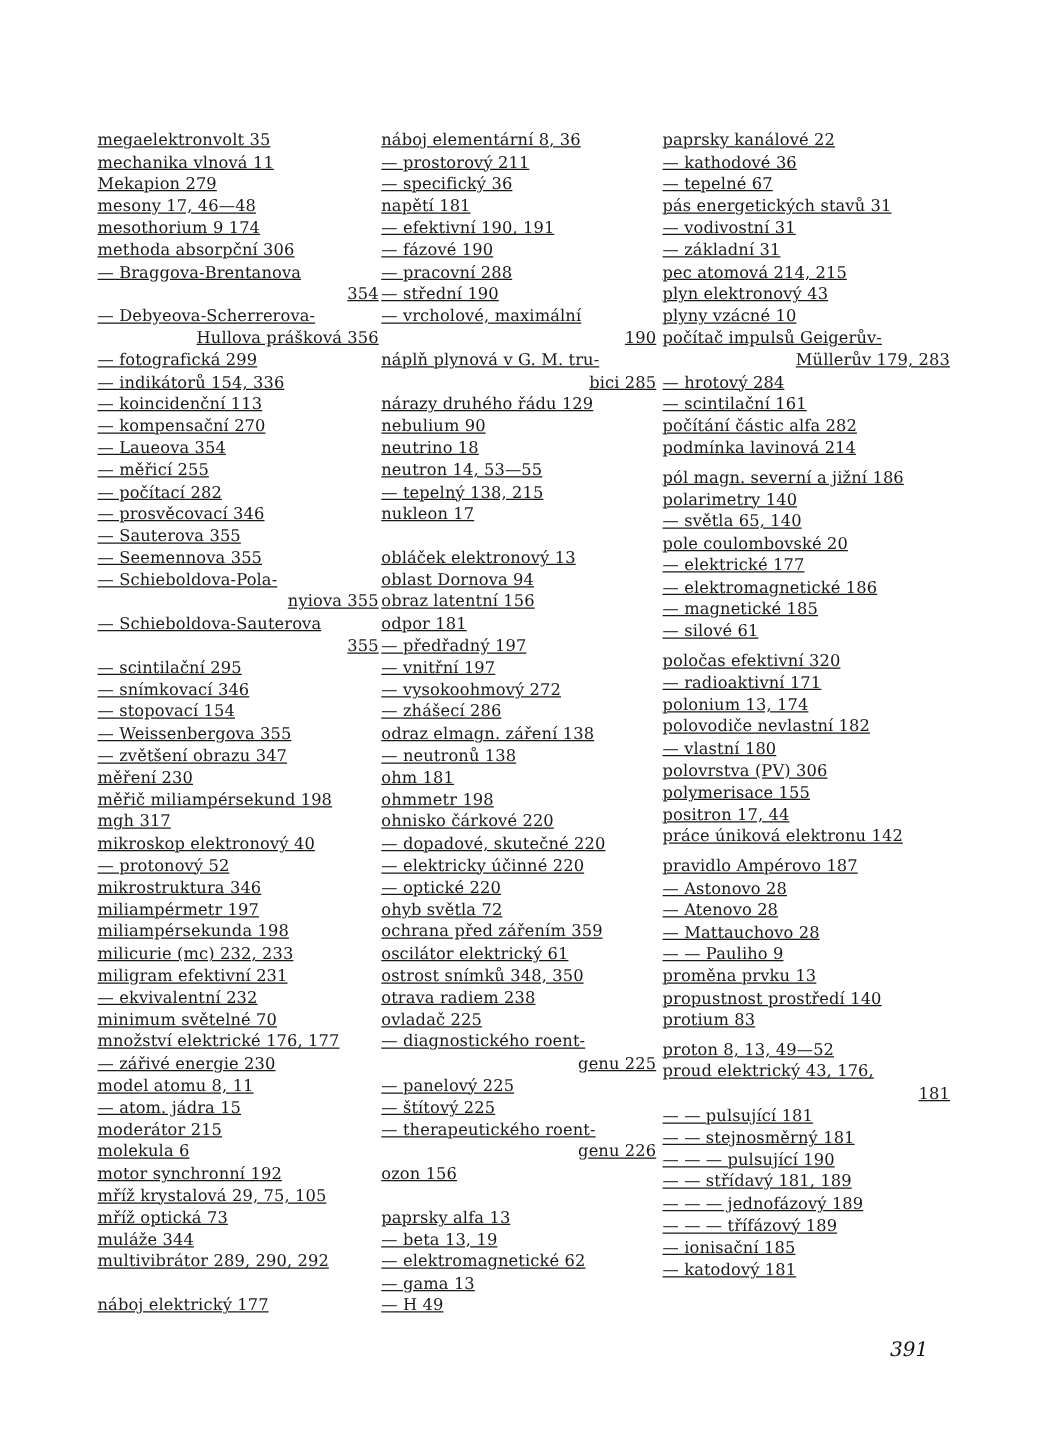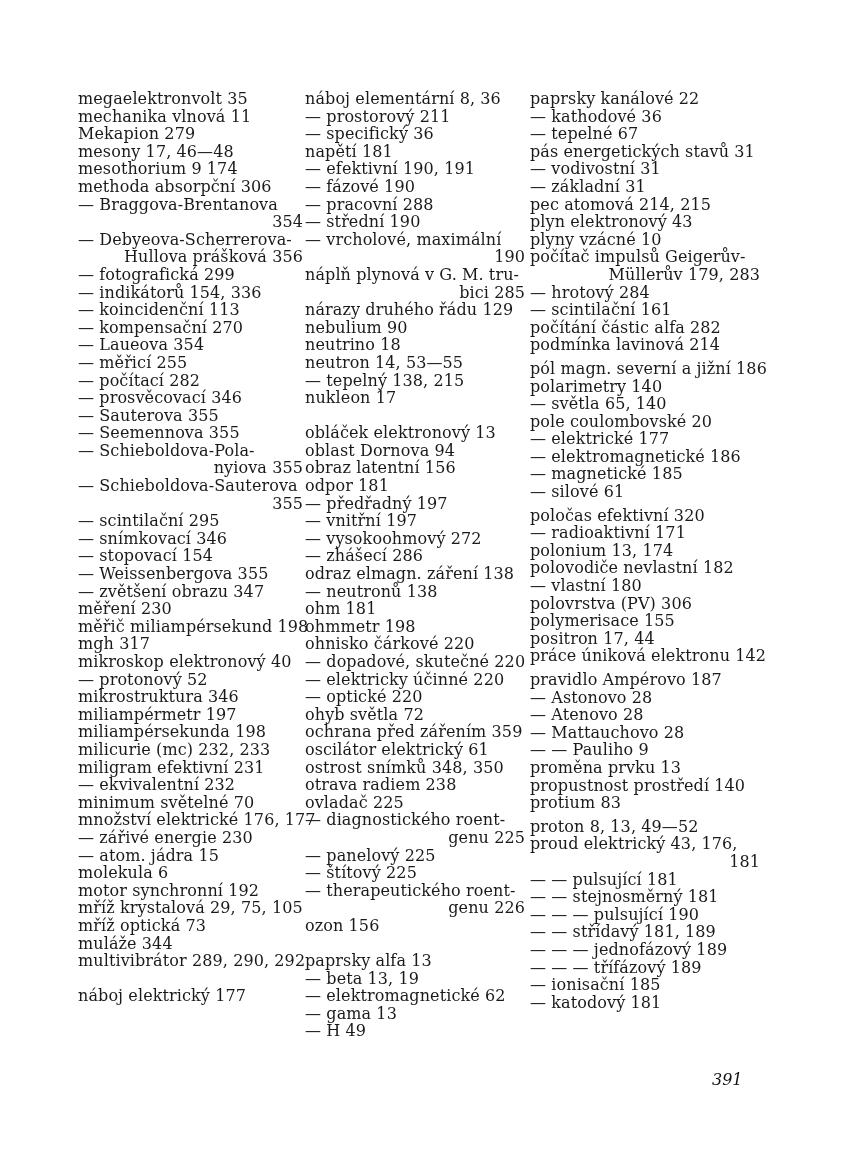"megaelektronvolt 35" .col { font-size: 16px -> 13px; text-decoration: none -> underline; top: 90px -> 104px }
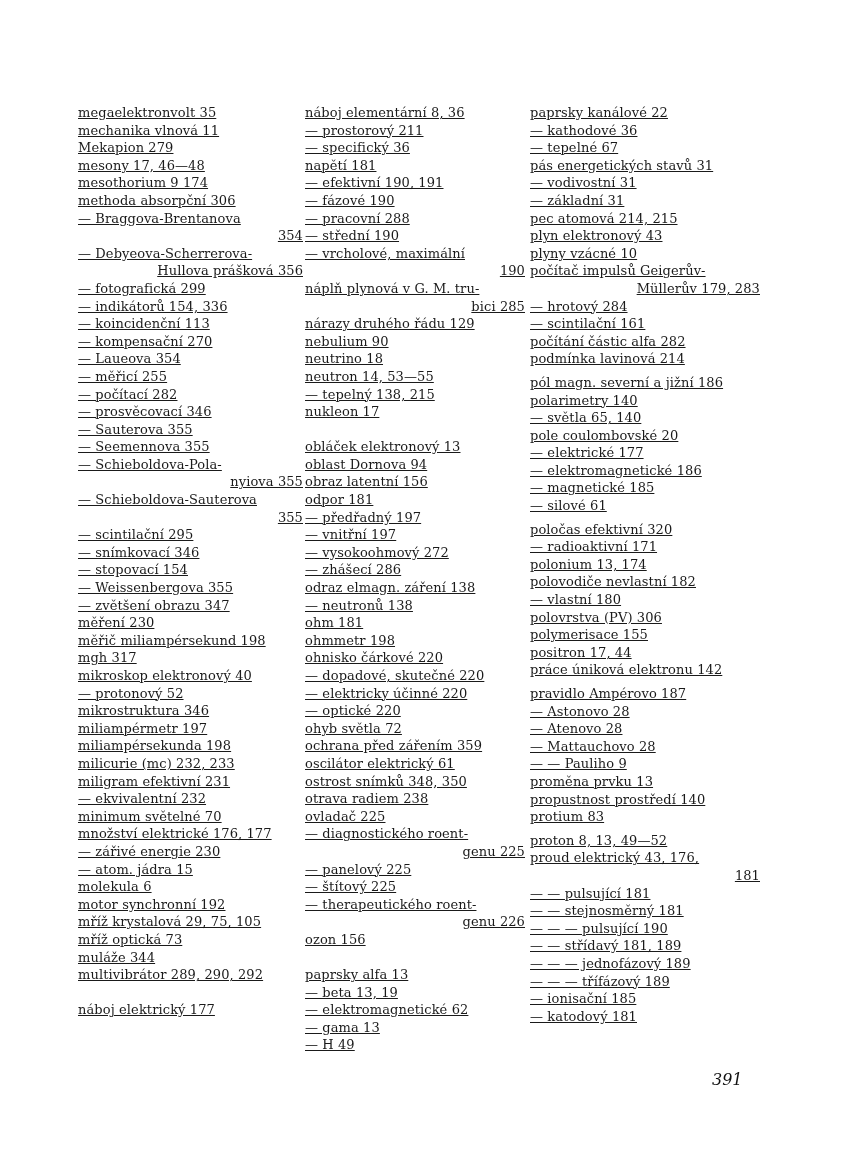"model atomu 8, 11" div.entry { html: none -> <div>model atomu 8, 11</div> }
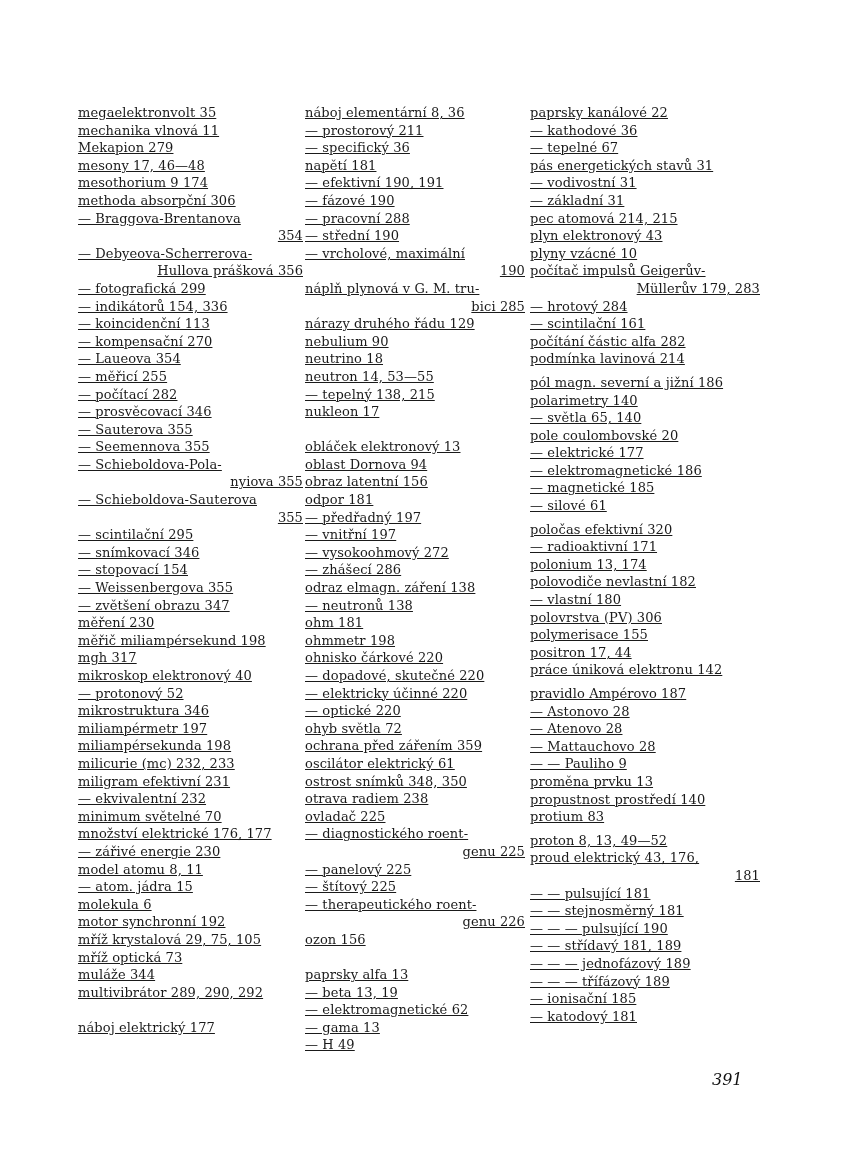"moderátor 215" div.entry { html: none -> <div>moderátor 215</div> }
